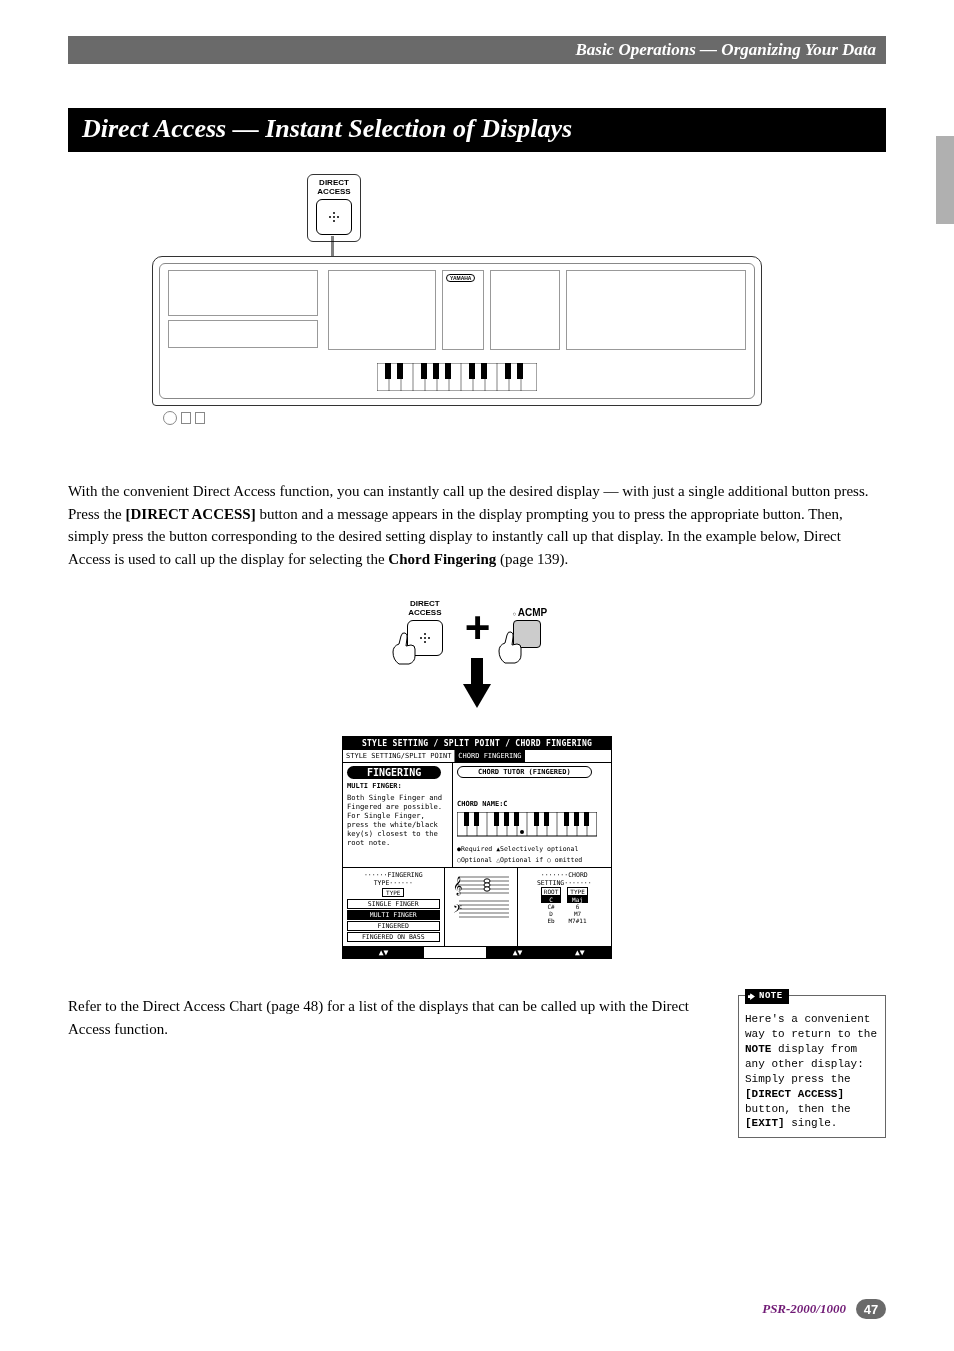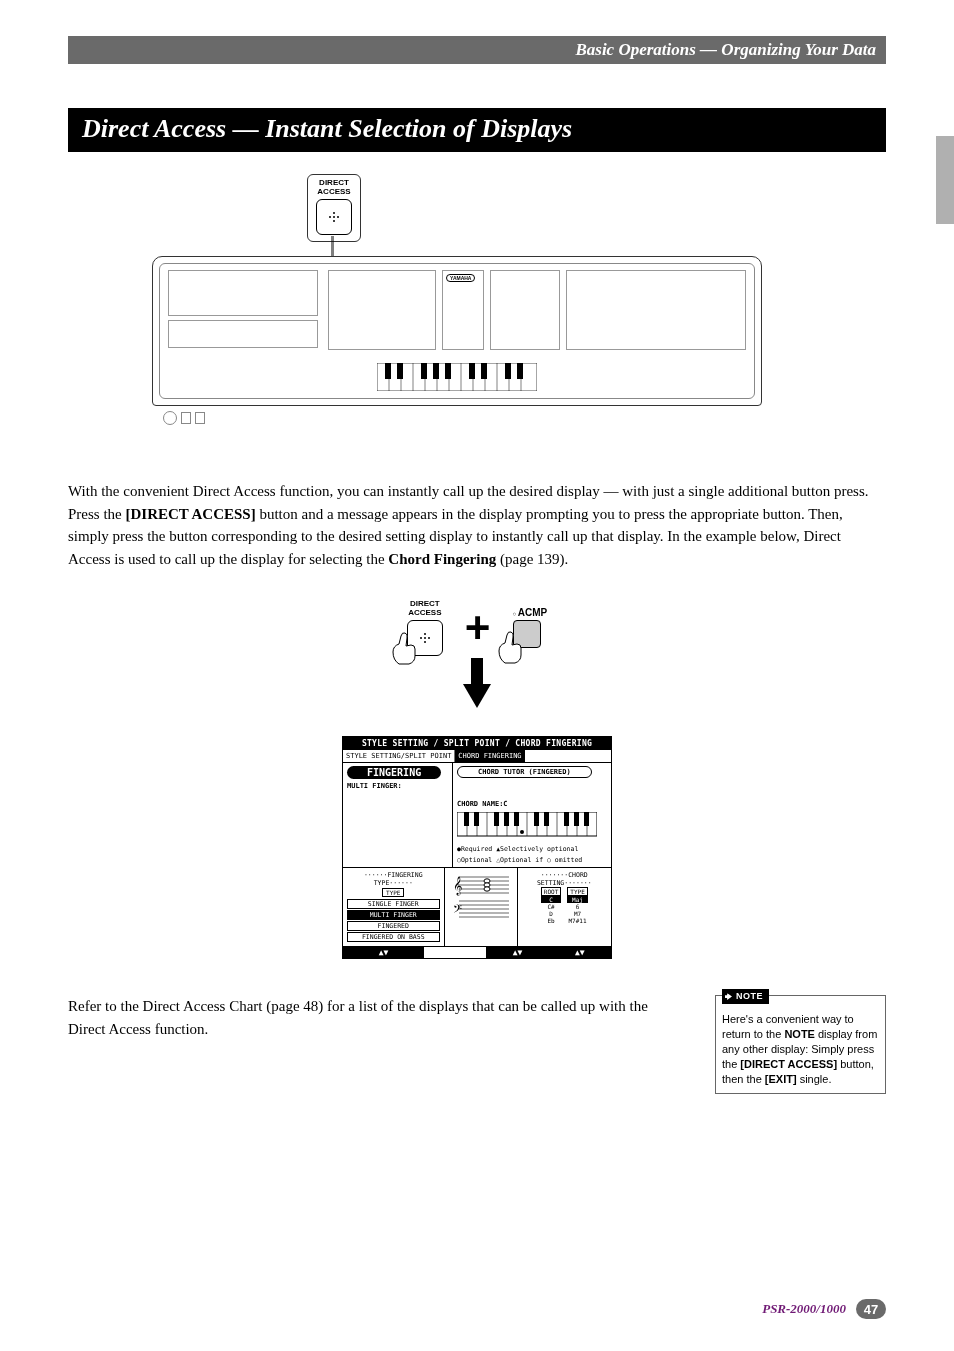"Both Single Finger and Fingered" div.lcd-text { html: none -> <div>Both Single Finger and Fingered are possible. For Single Finger, press the white/black key(s) closest to the root note.</div> }
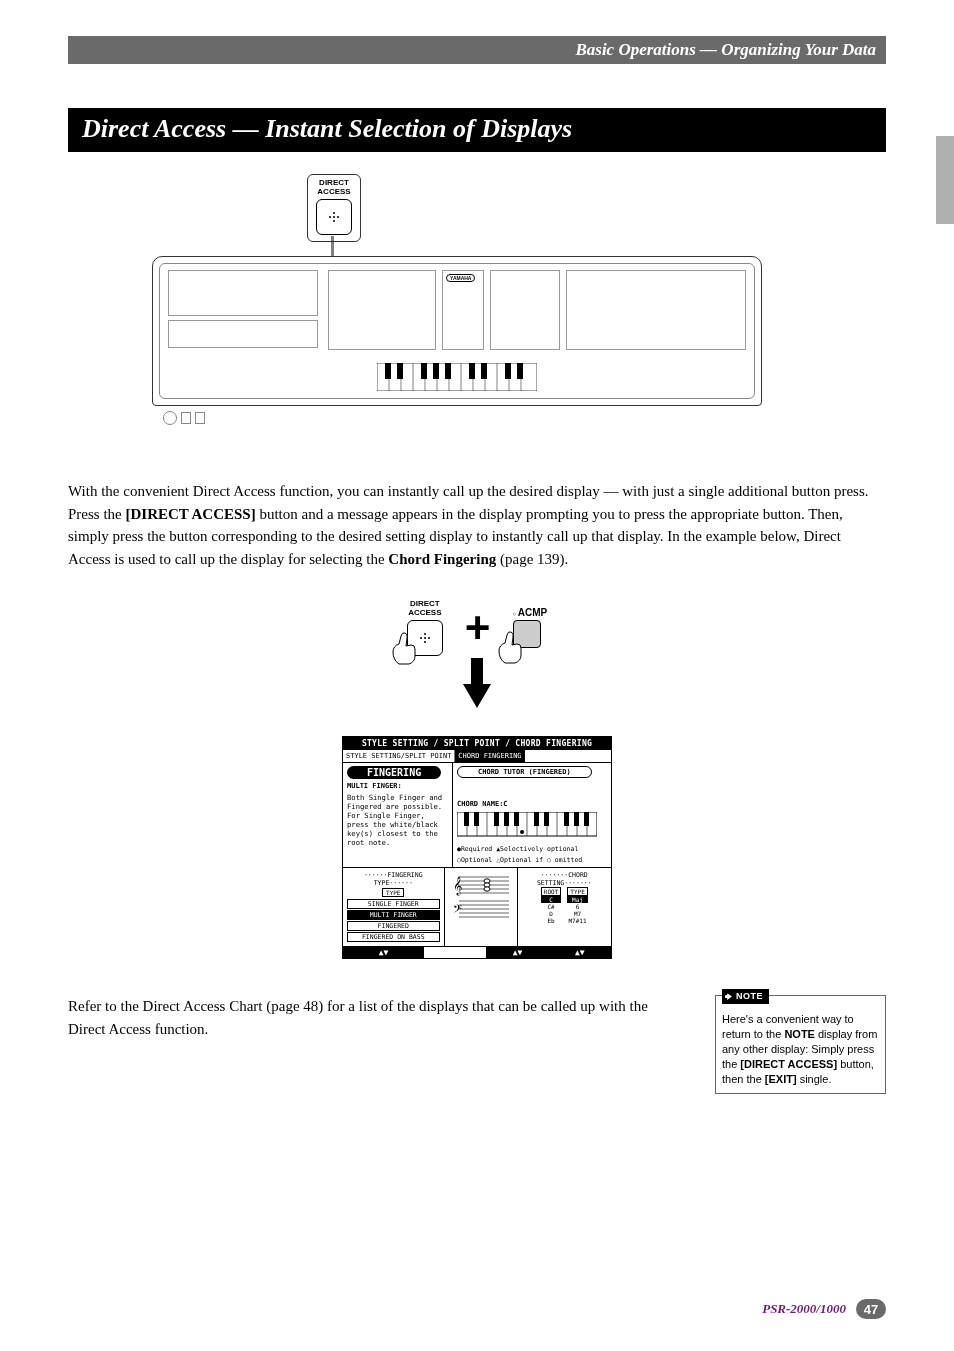"NOTE" .note-box { font-family: Liberation Sans, sans-serif -> Liberation Mono, monospace; width: 171px -> 148px }
